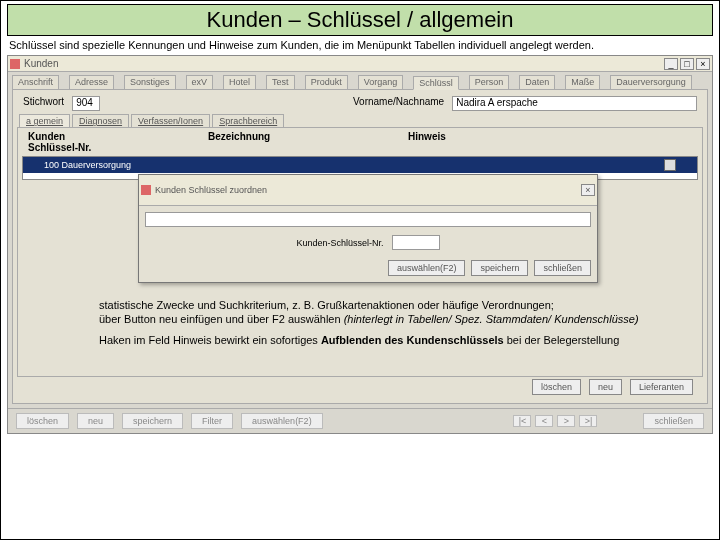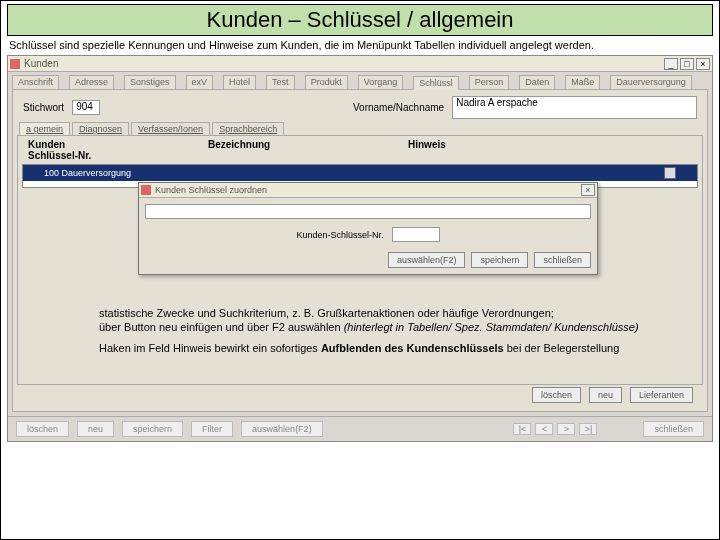"Stichwort" .row-top { align-items: center -> flex-start }
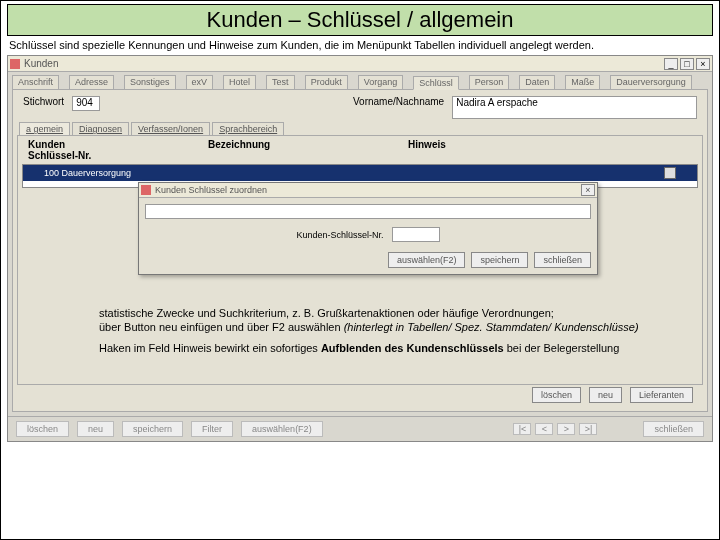"Nadira A erspache" .long-field { height: 23px -> 15px }
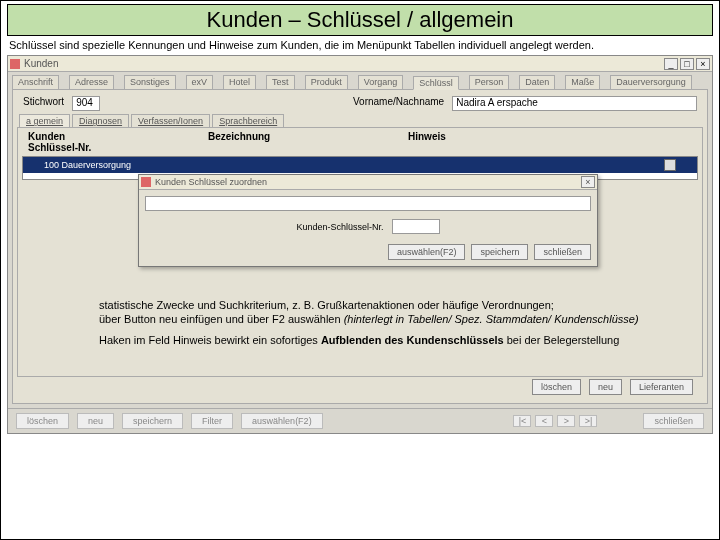"Kunden Schlüssel zuordnen" .dlg-titlebar { height: 15px -> 31px }
